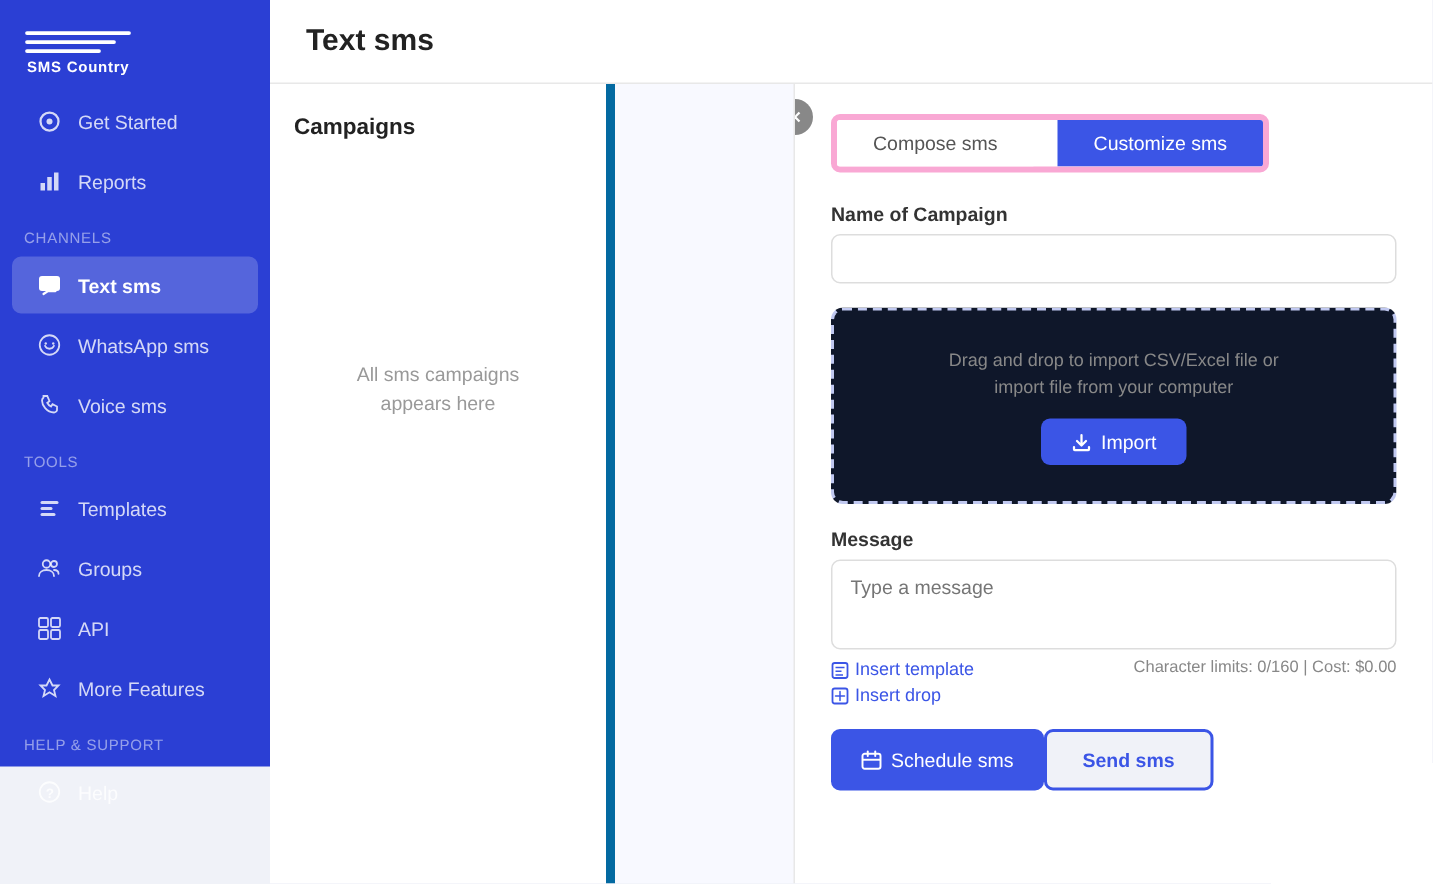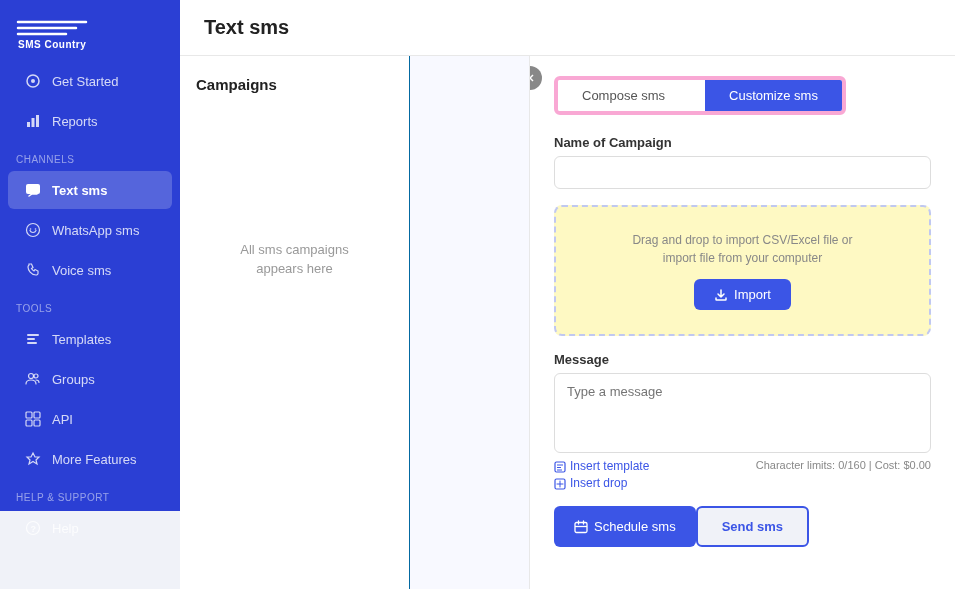"Campaigns" .campaigns-panel { border-right: 1px solid #0369a1 -> 6px solid #0369a1 }
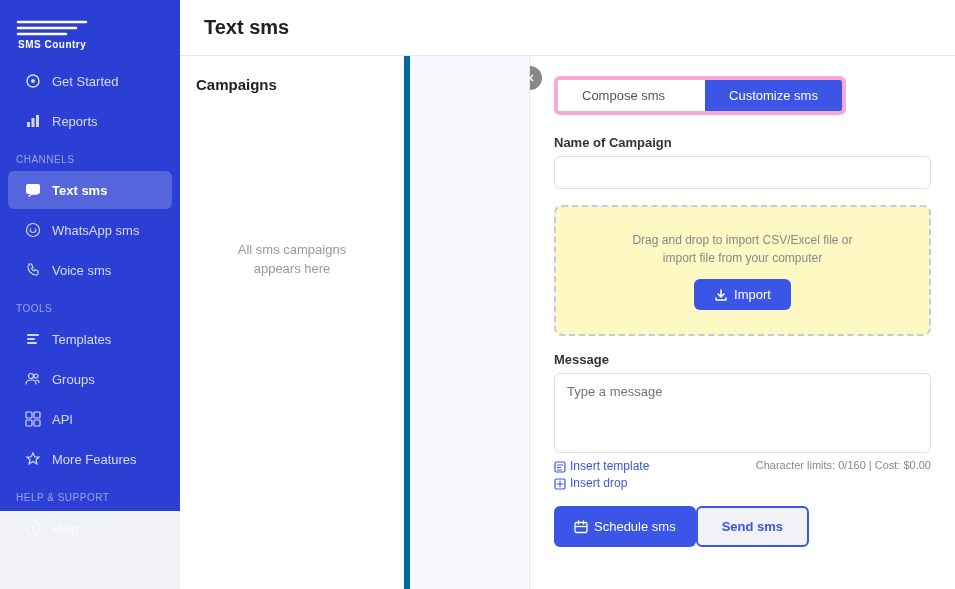"Drag and drop to import" .upload-area { background: #fef9c3 -> #0f172a }
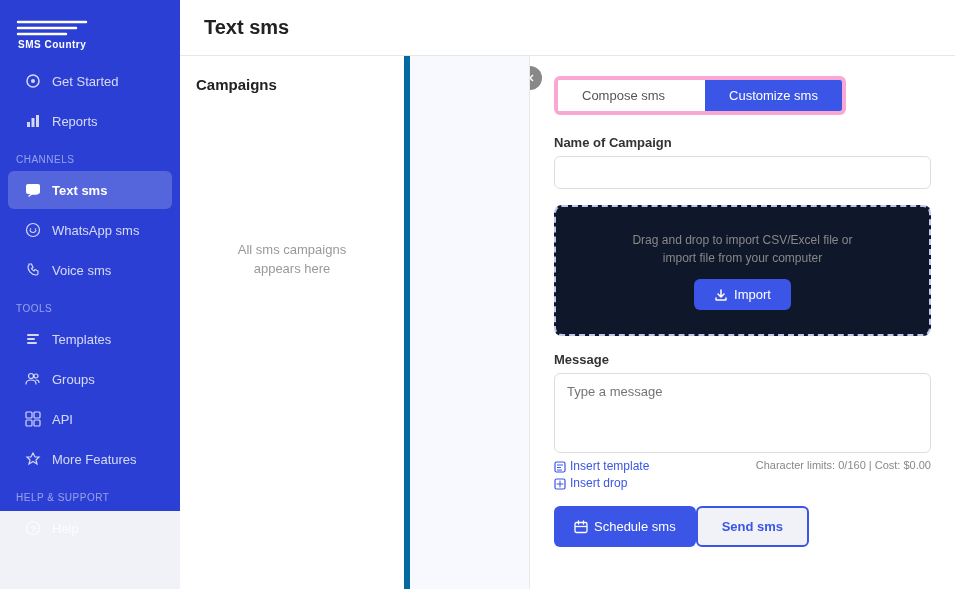"Type a message" .message-textarea { height: 80px -> 60px }
